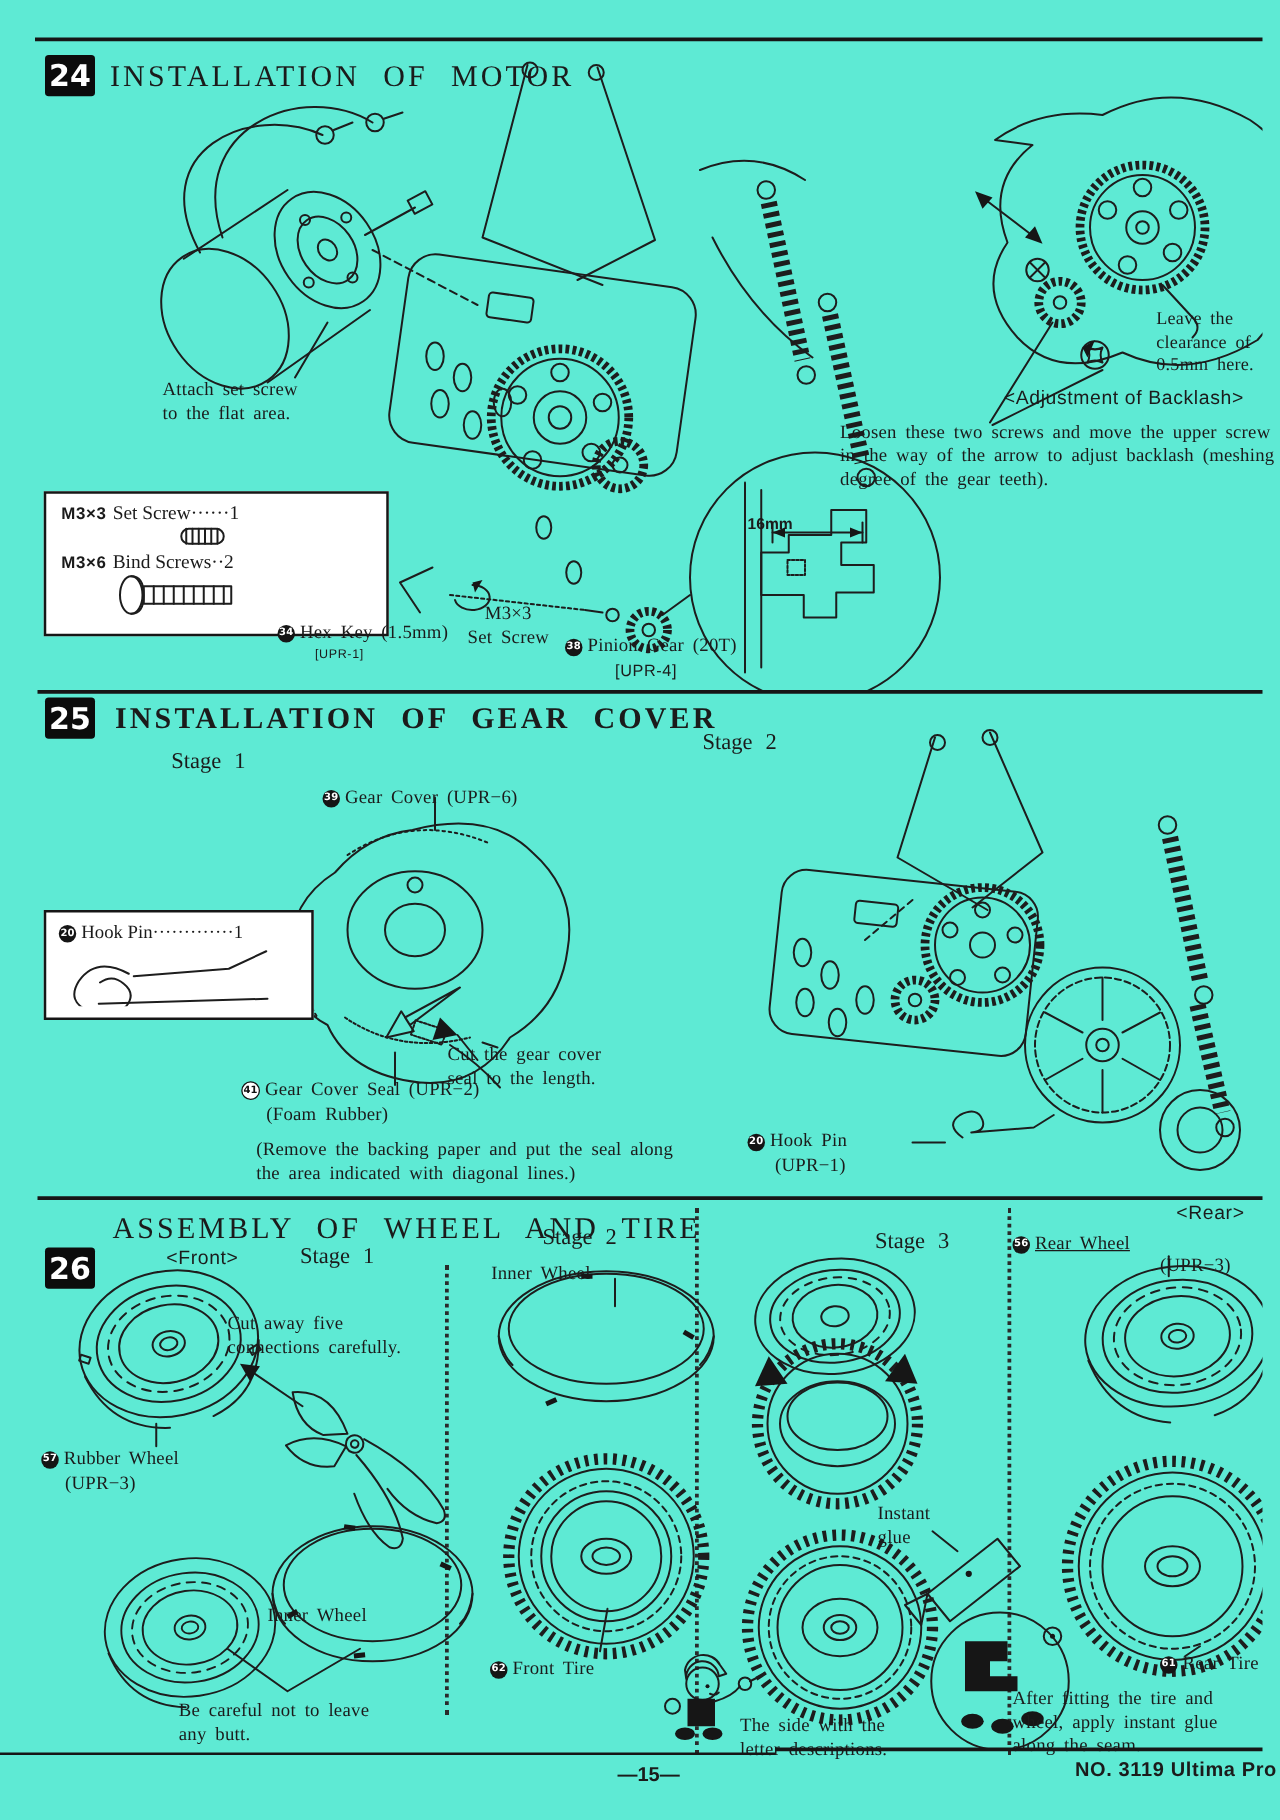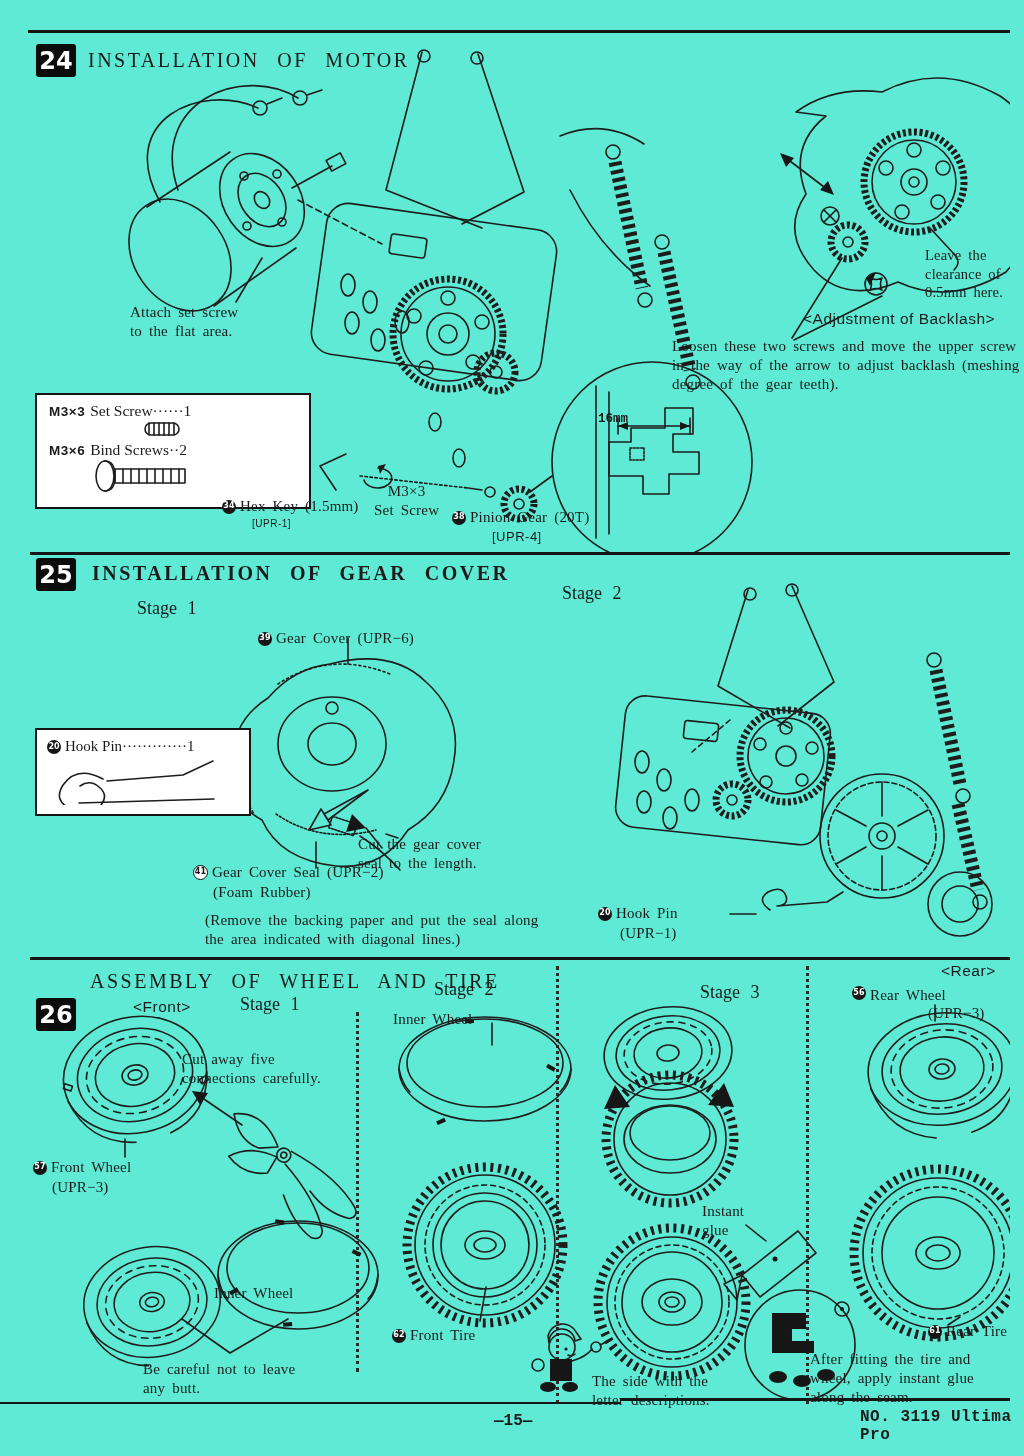"INSTALLATION OF MOTOR" .title { font-size: 20px -> 24px }
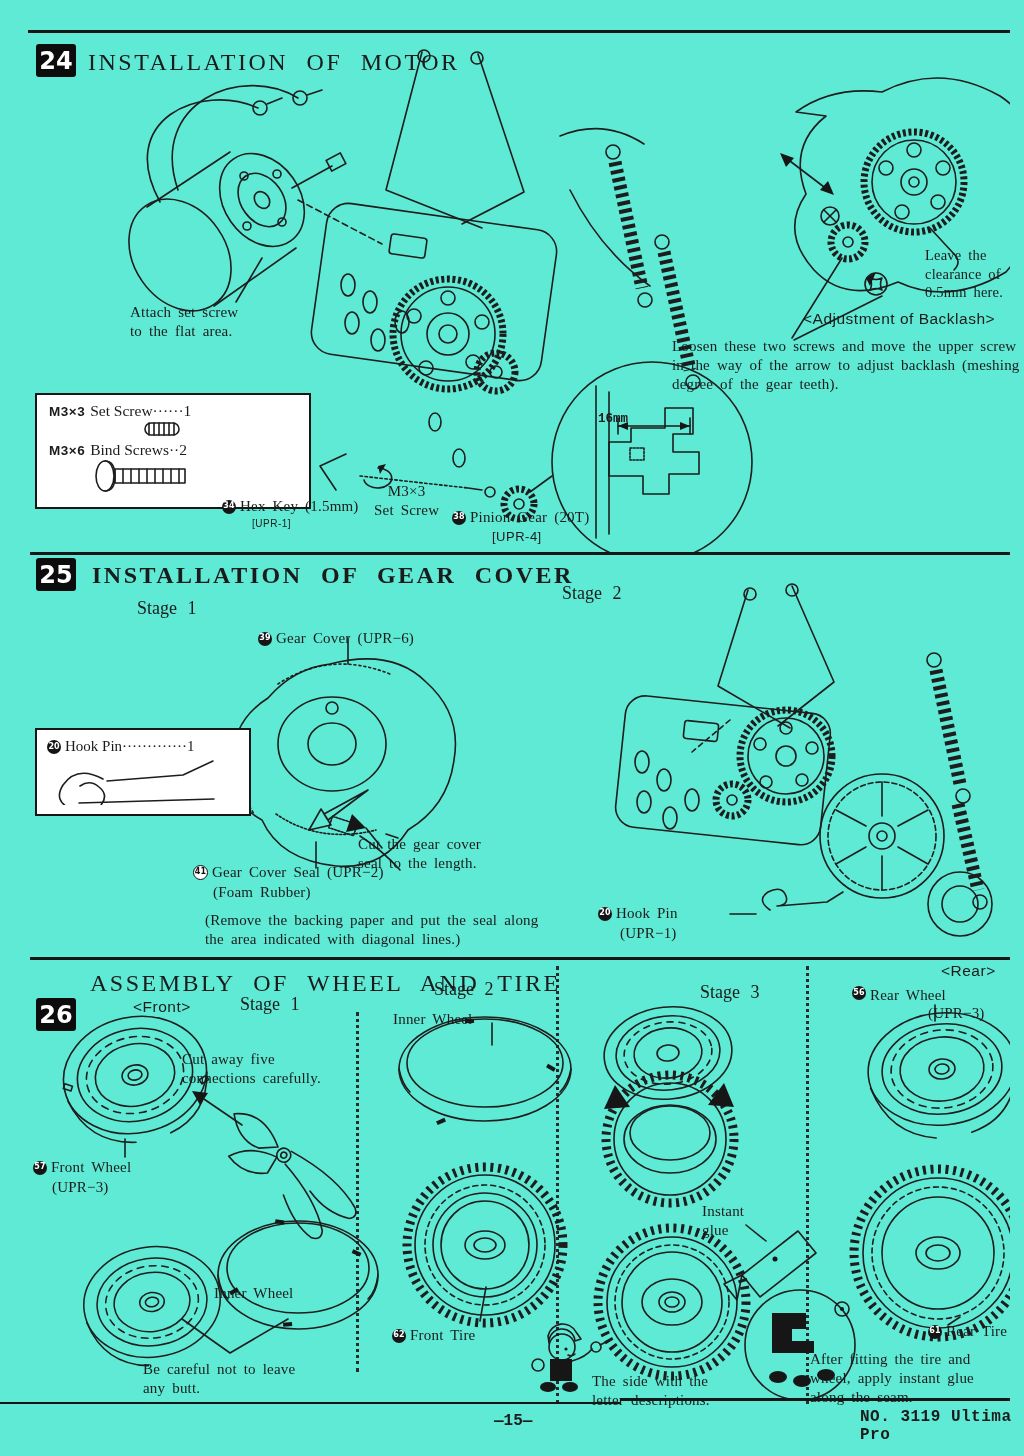"16mm" .sans { font-family: Liberation Mono, monospace -> Liberation Sans, sans-serif }
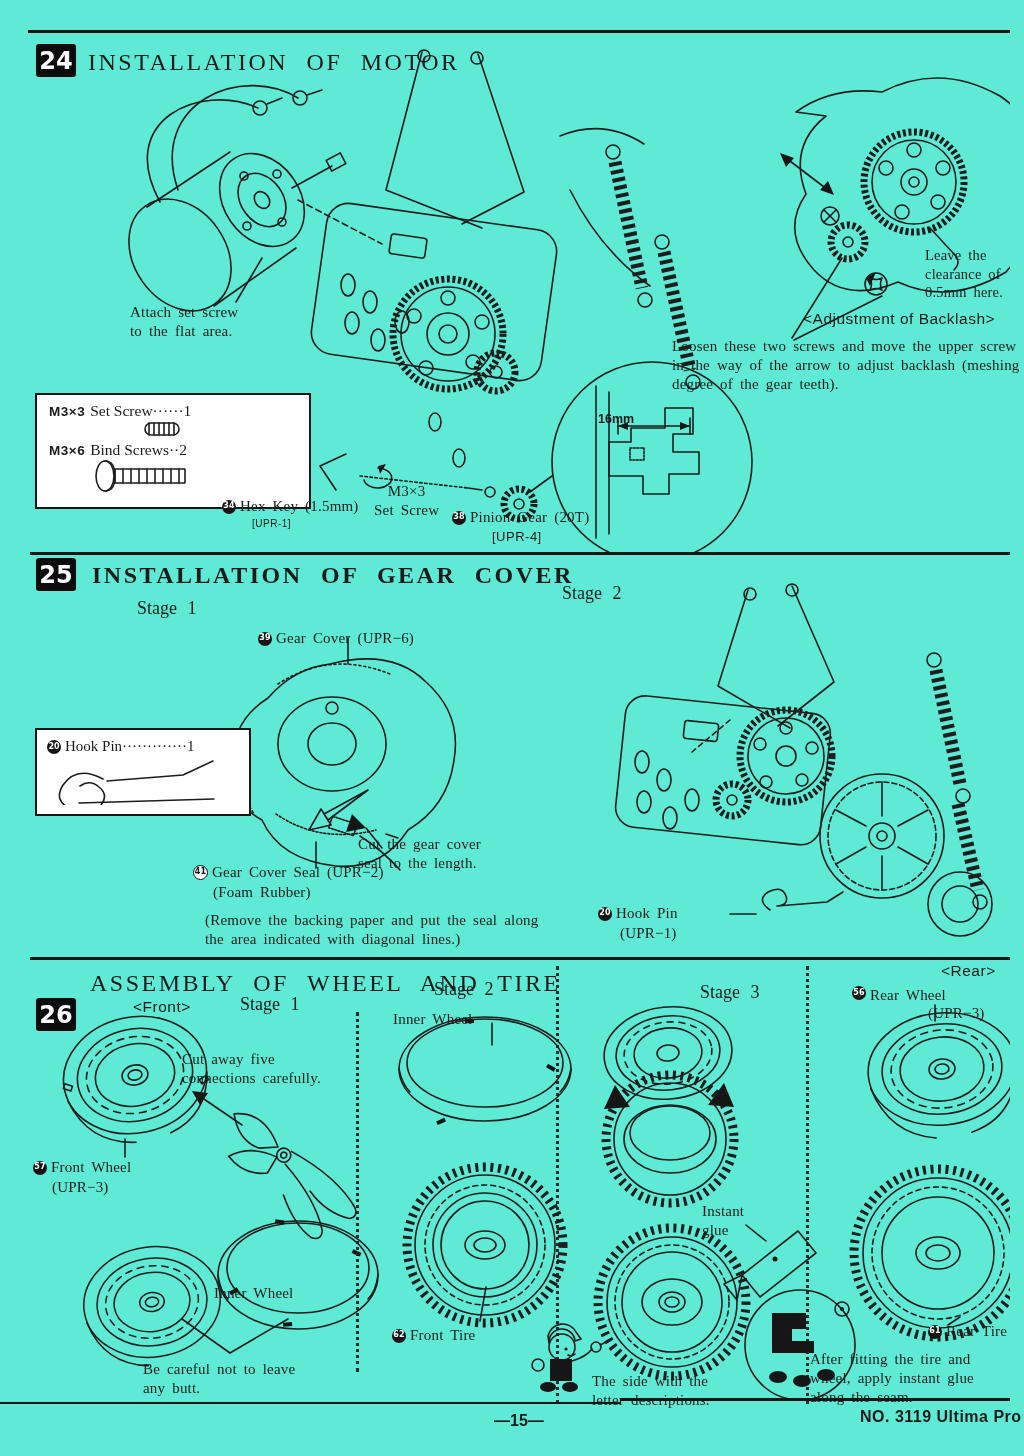"56" div.abs { align-items: none -> center; left: 852px -> 810px; text-decoration: none -> underline }
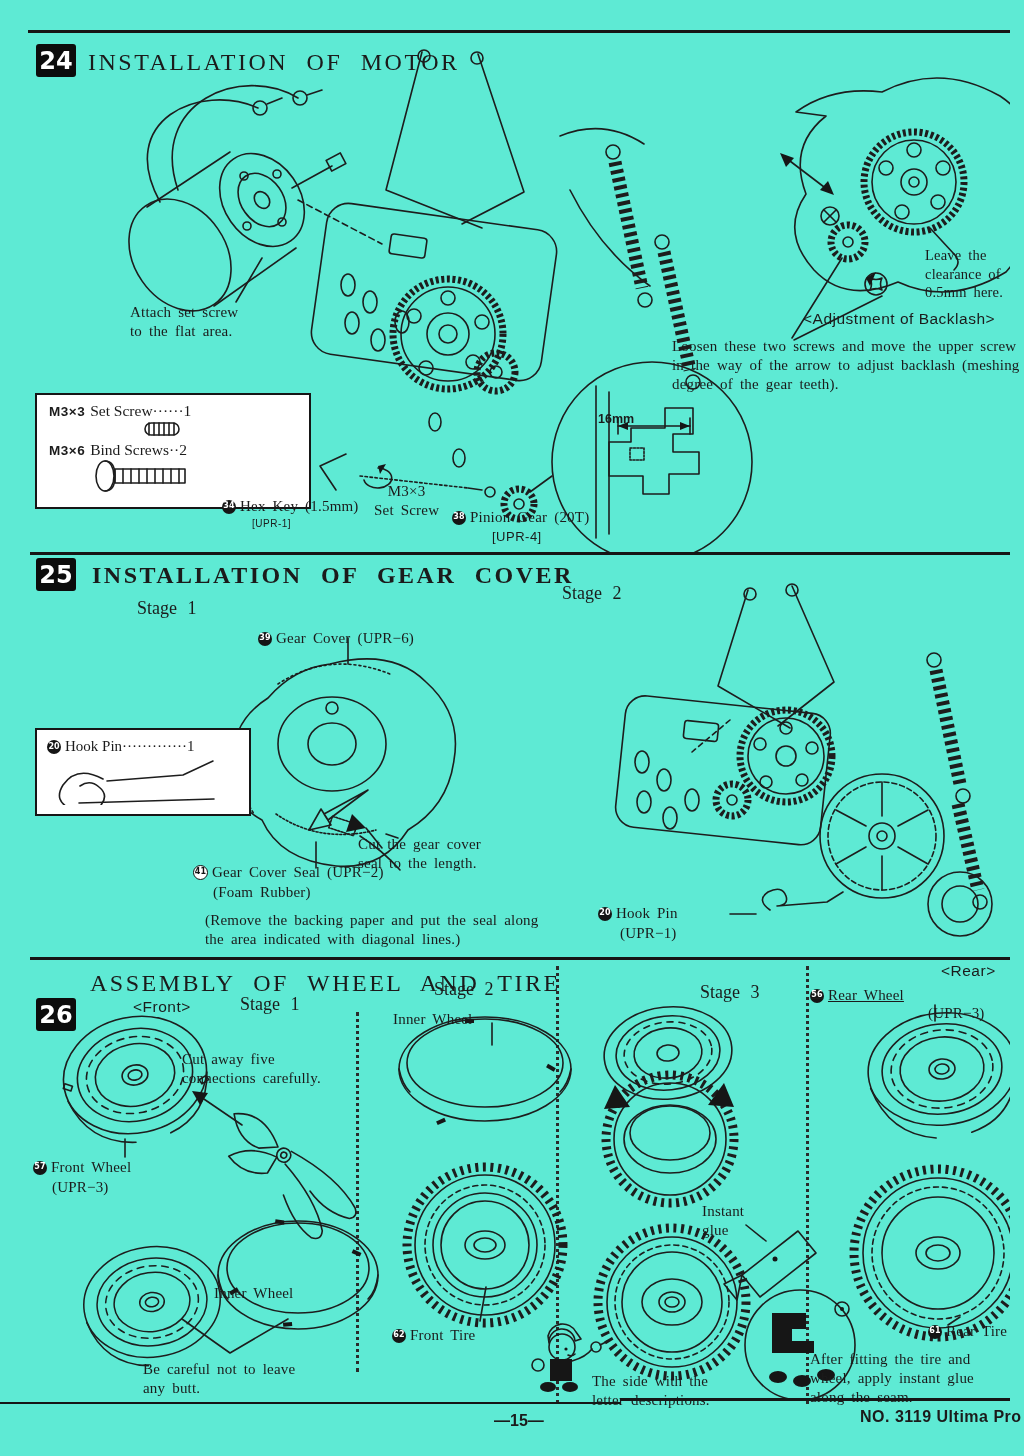"Front Wheel" span { text: Front -> Rubber }
